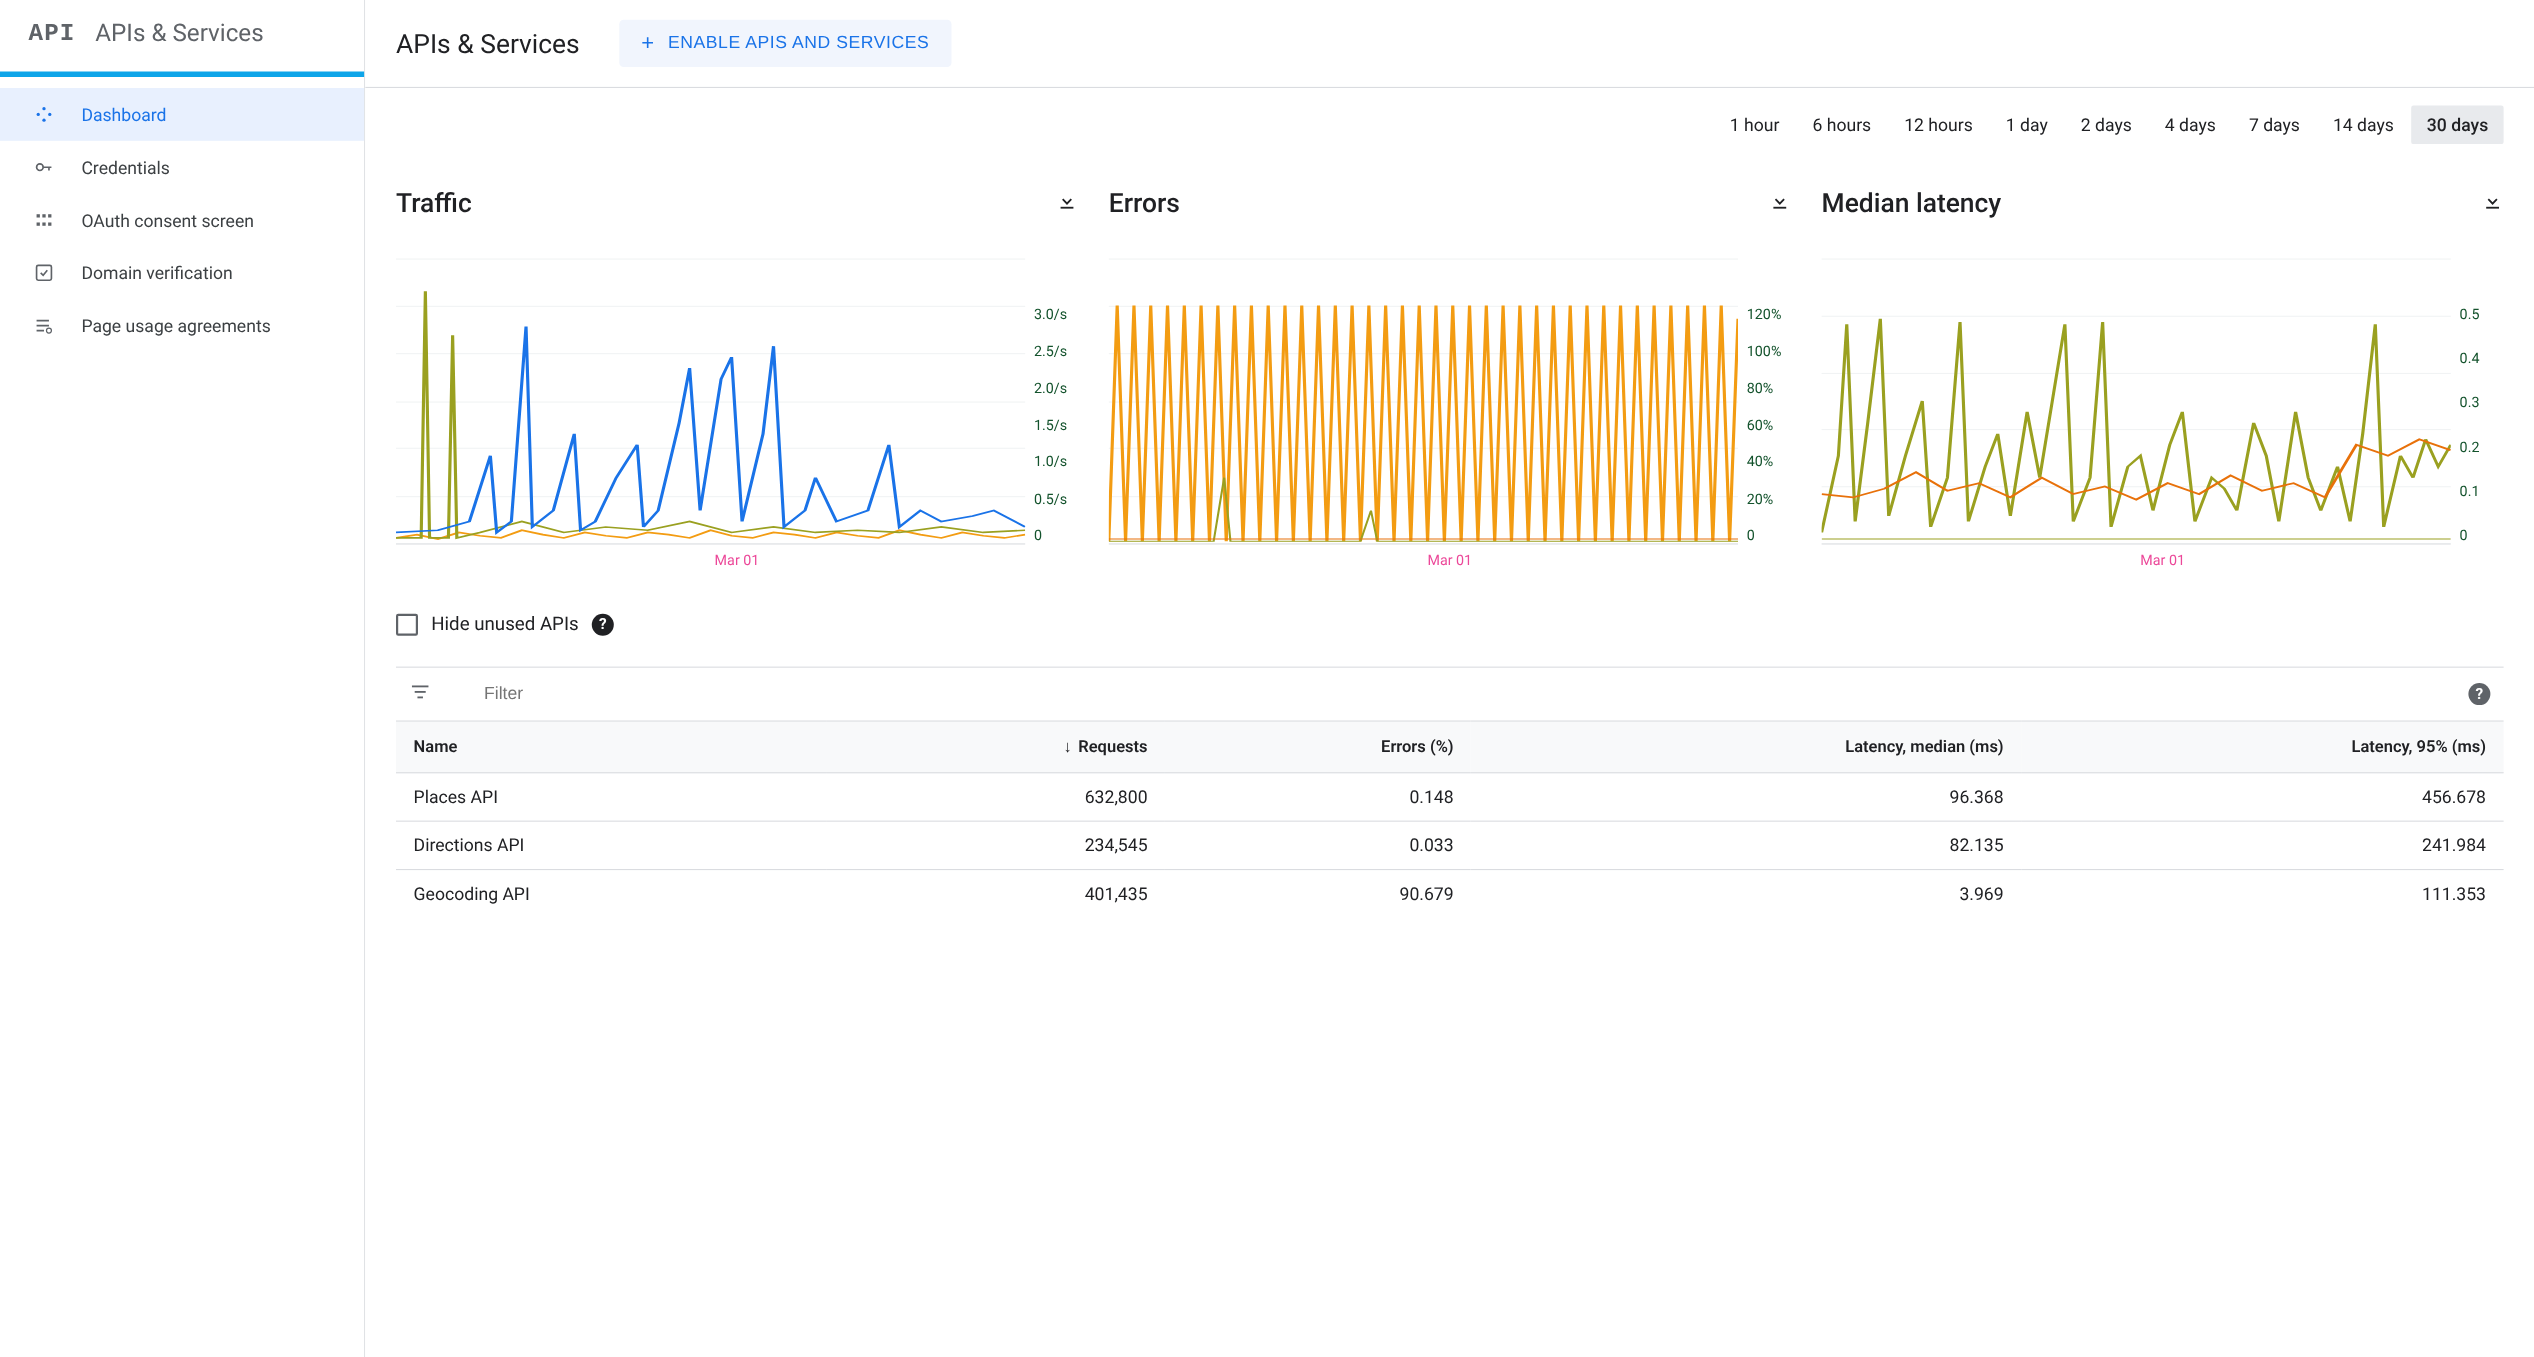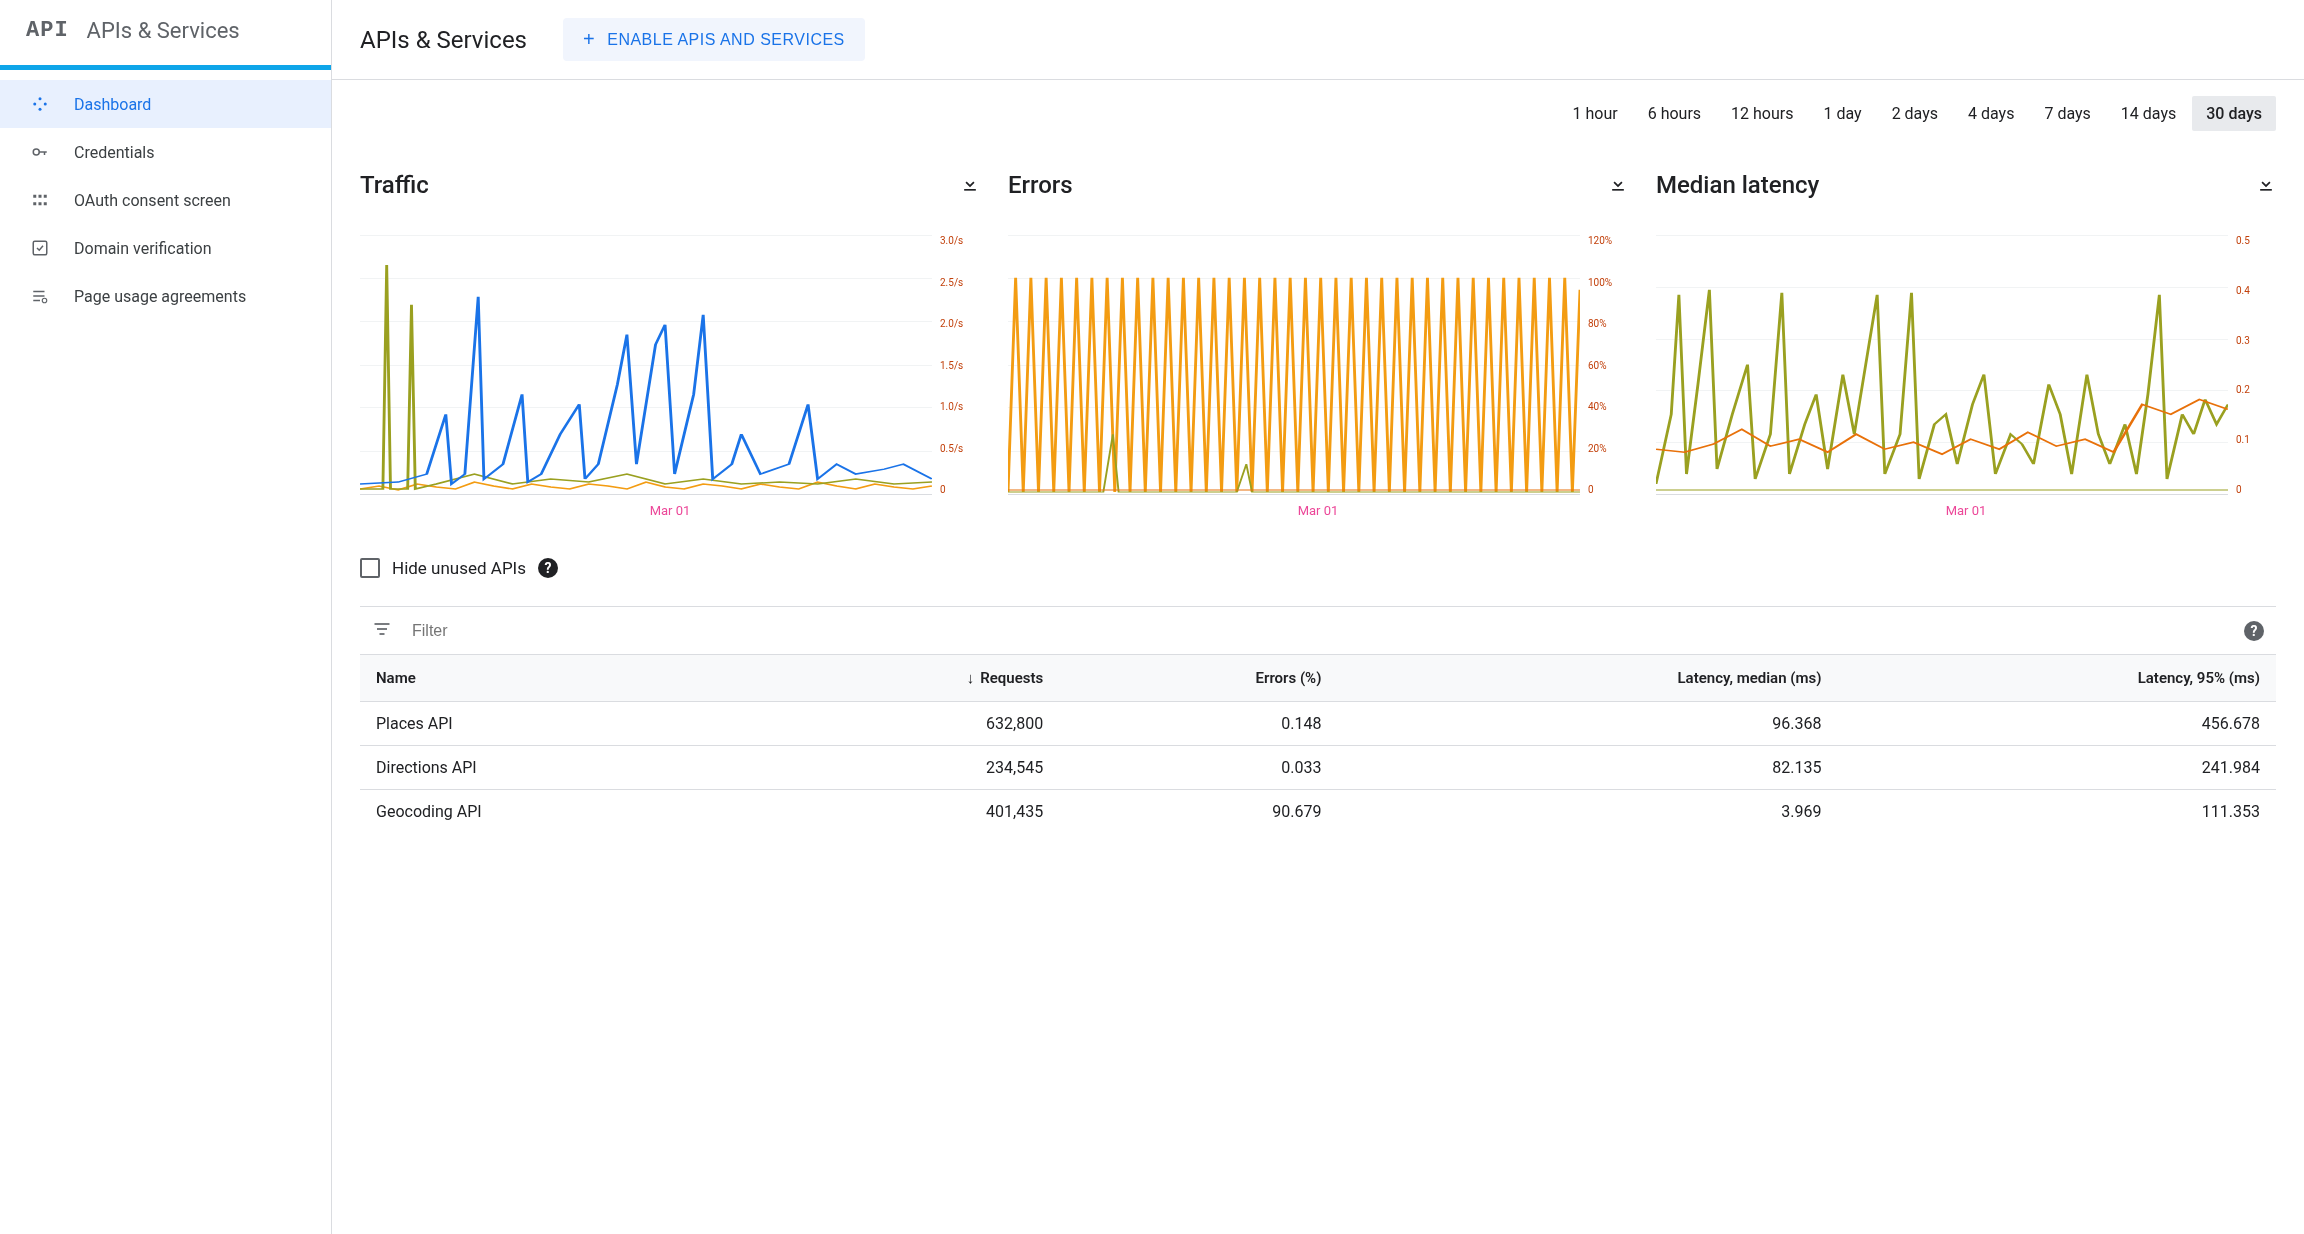"3.0/s" .chart-yaxis { color: #c2410c -> #14532d; font-size: 10px -> 13px; margin-top: none -> 44px }
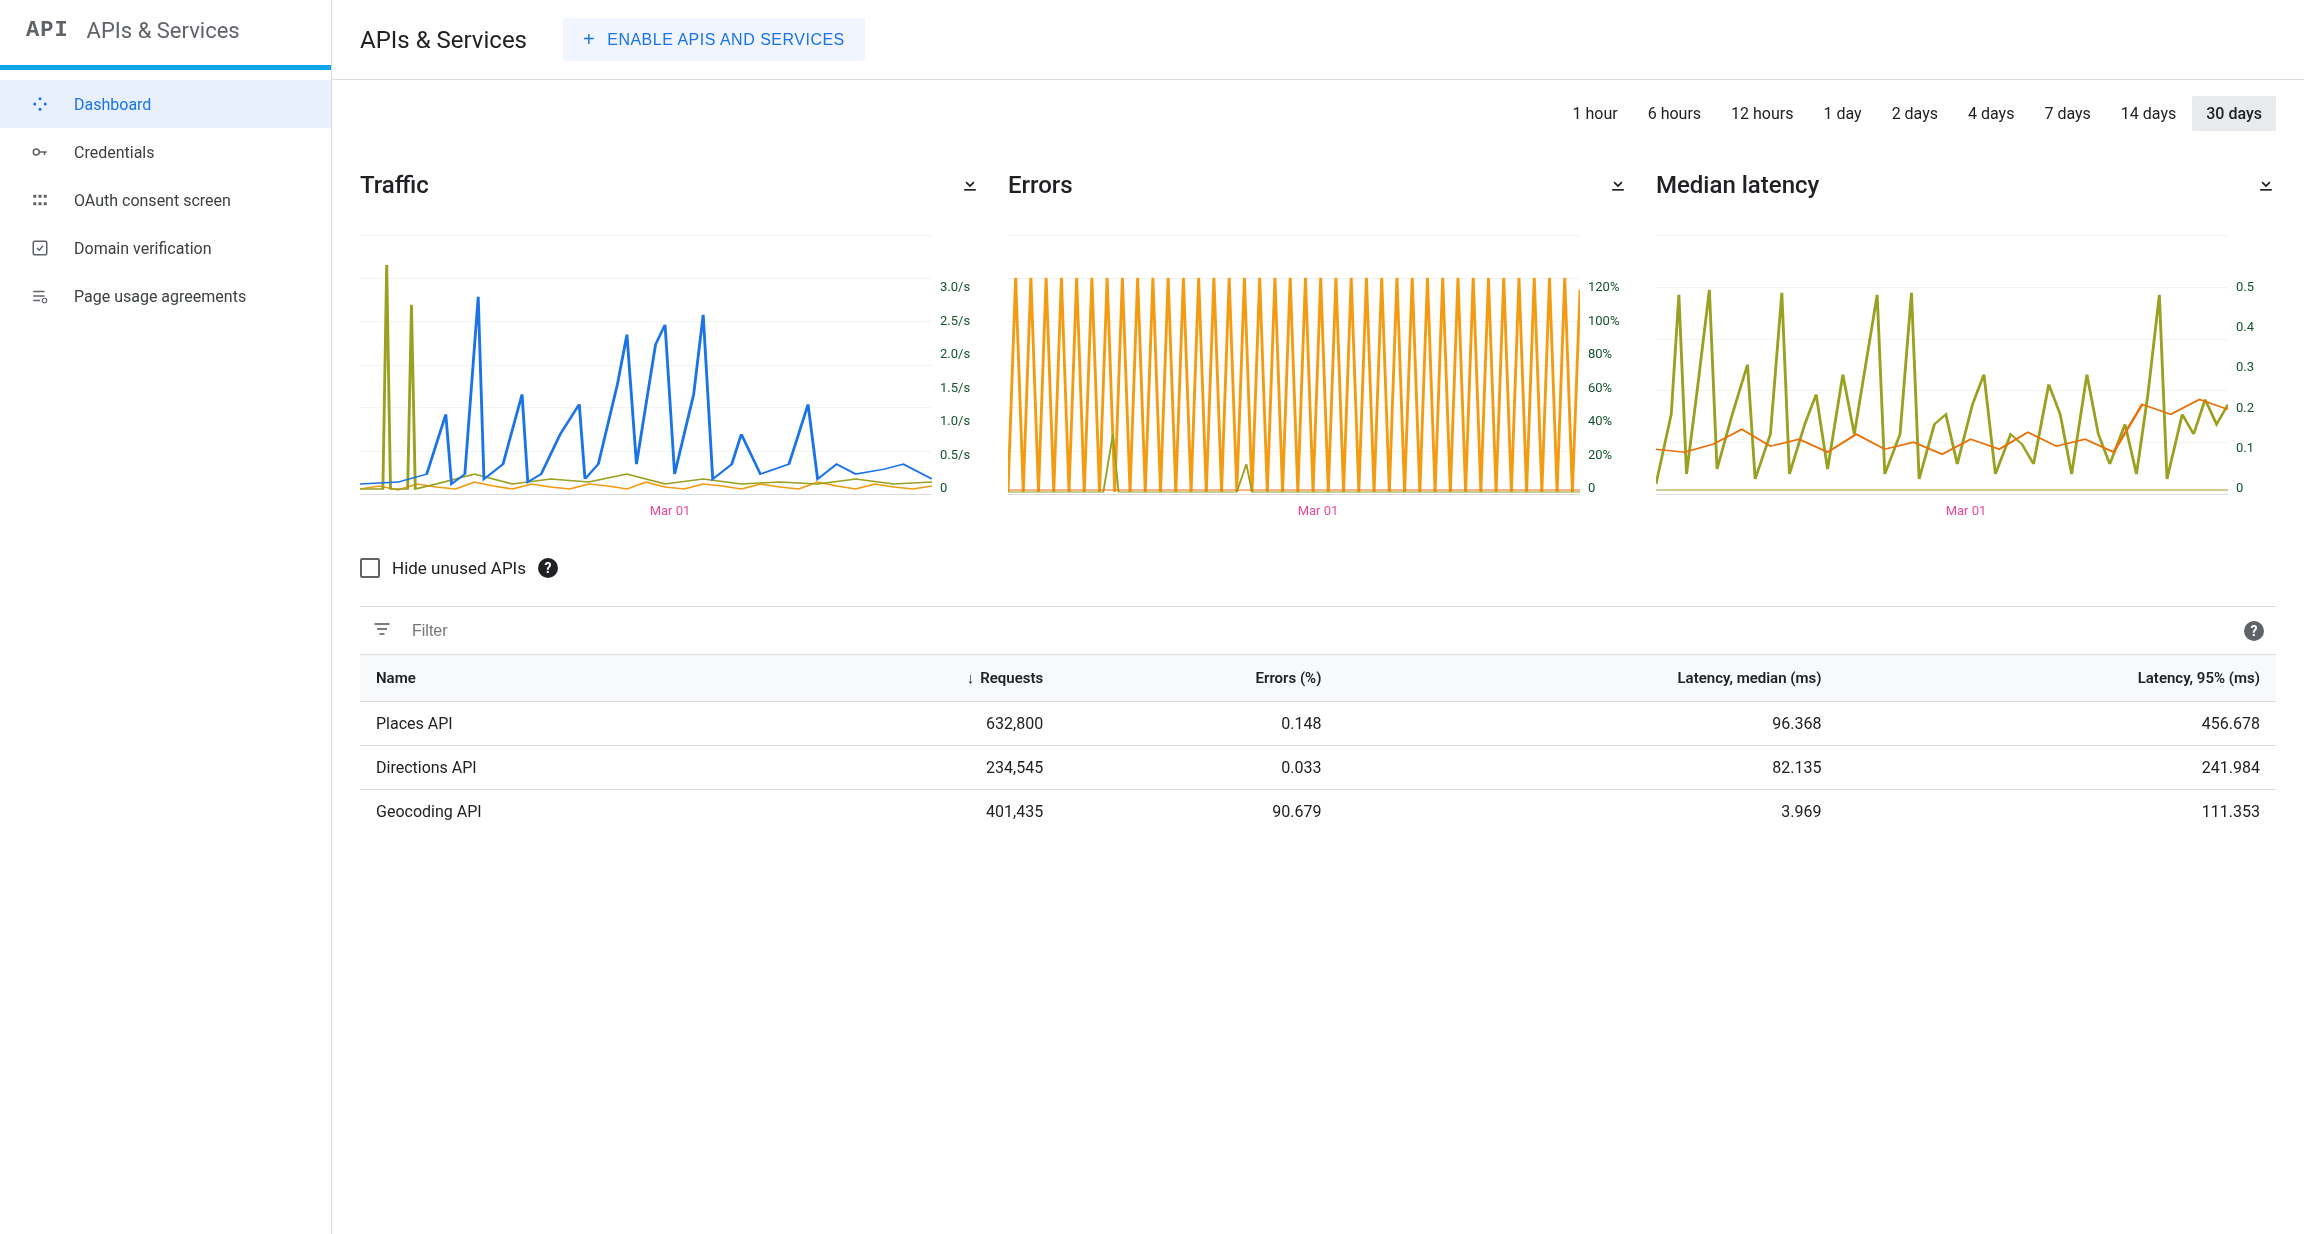"Filter" .filter-input { margin-left: none -> 28px }
